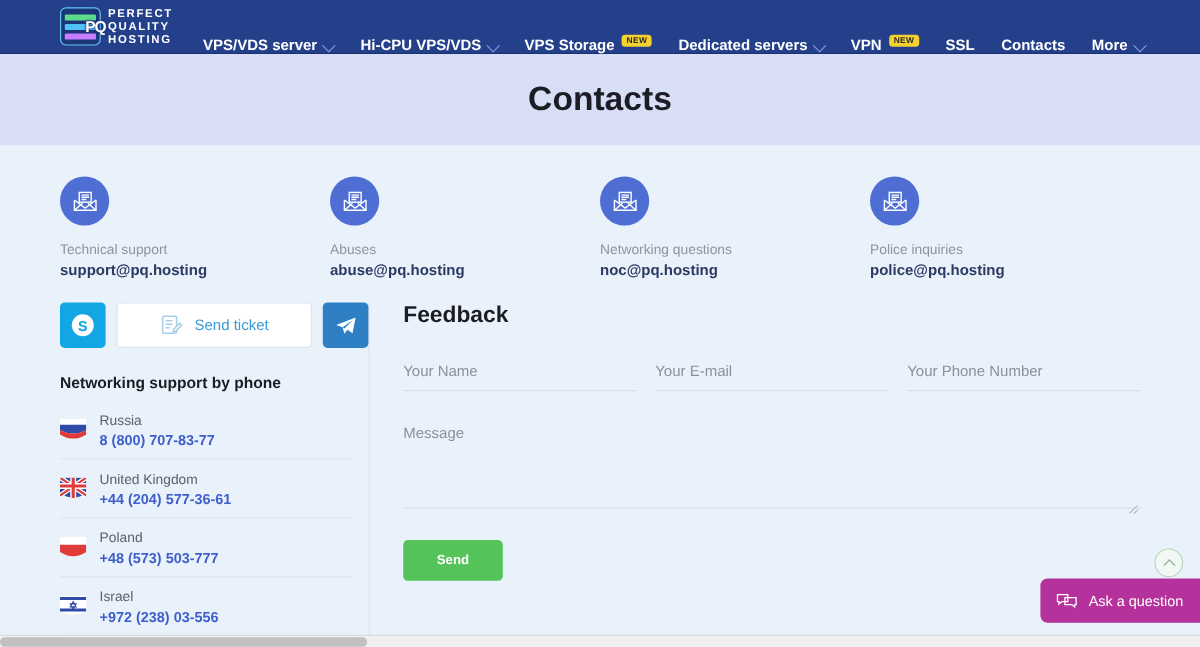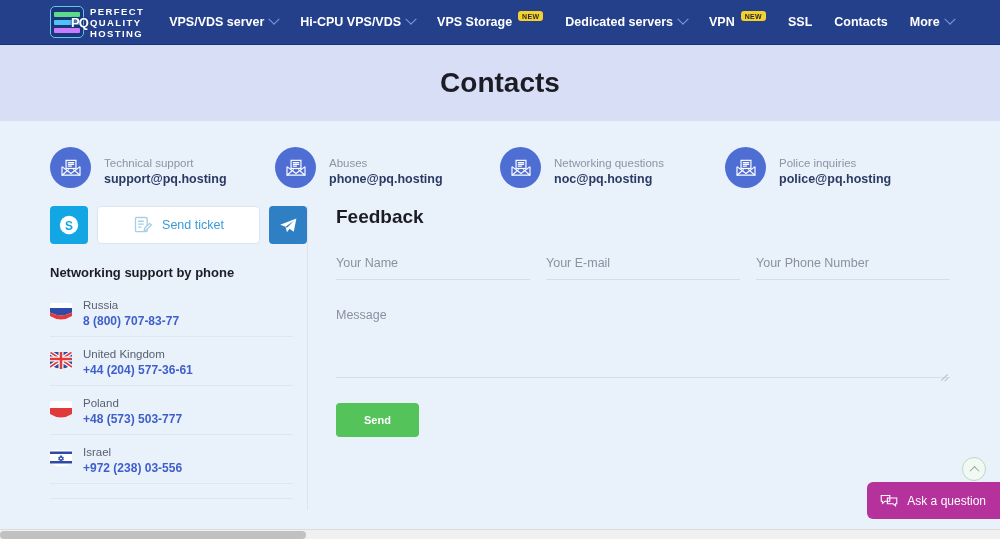"VPS/VDS server" .nav-item { align-items: center -> flex-end }
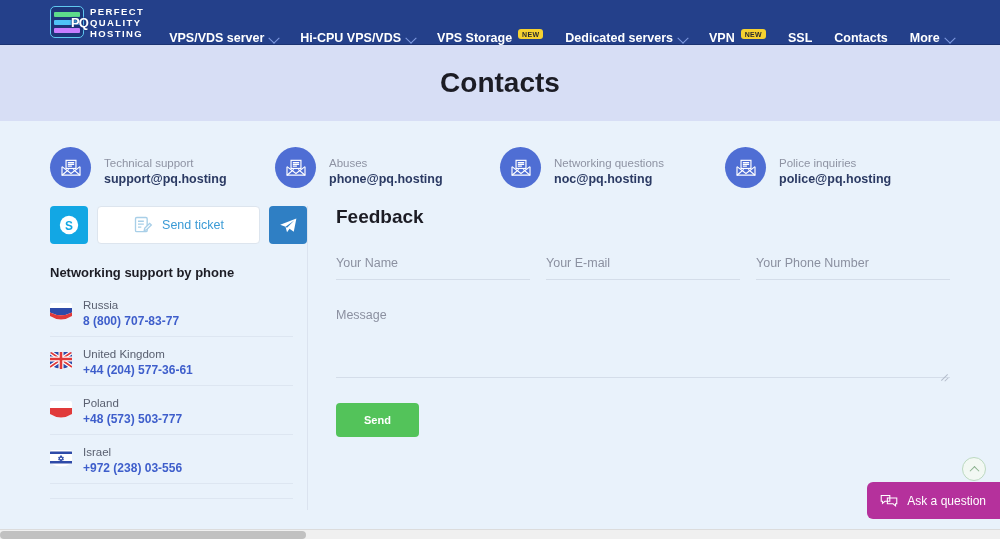"Technical support" .email-card { align-items: flex-end -> flex-start; flex-direction: none -> column }
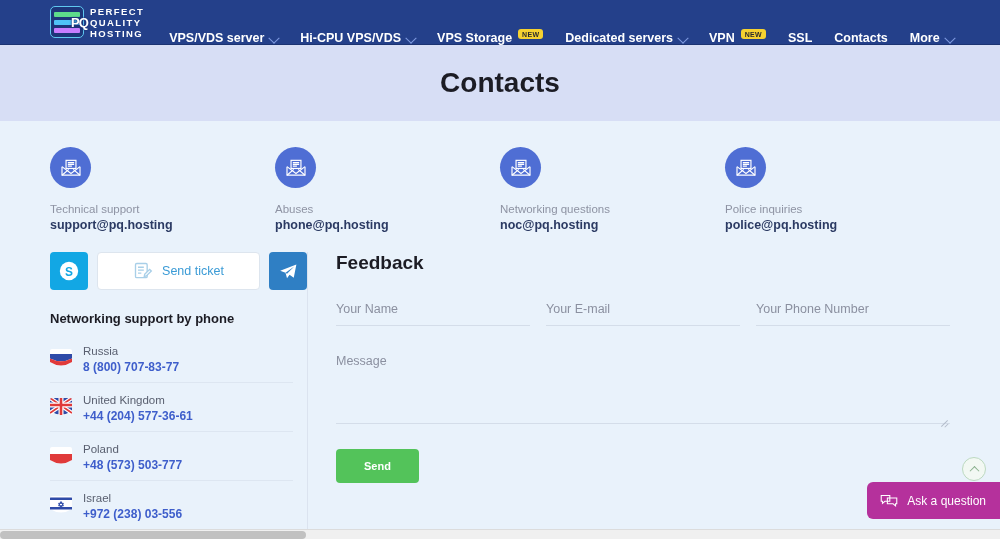"phone@pq.hosting" div.email-addr { text: phone@pq.hosting -> abuse@pq.hosting }
